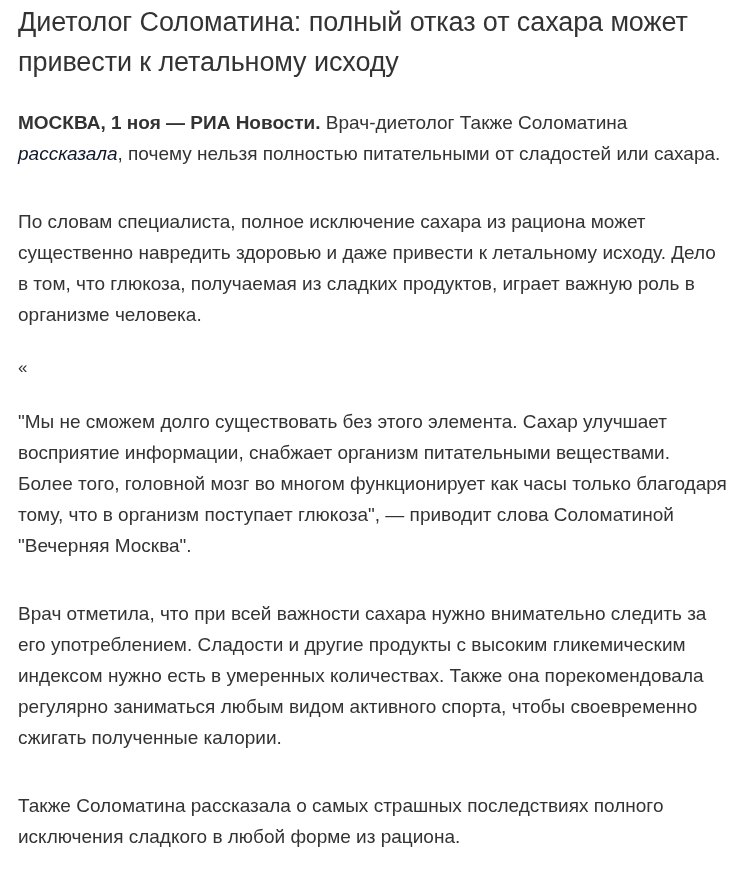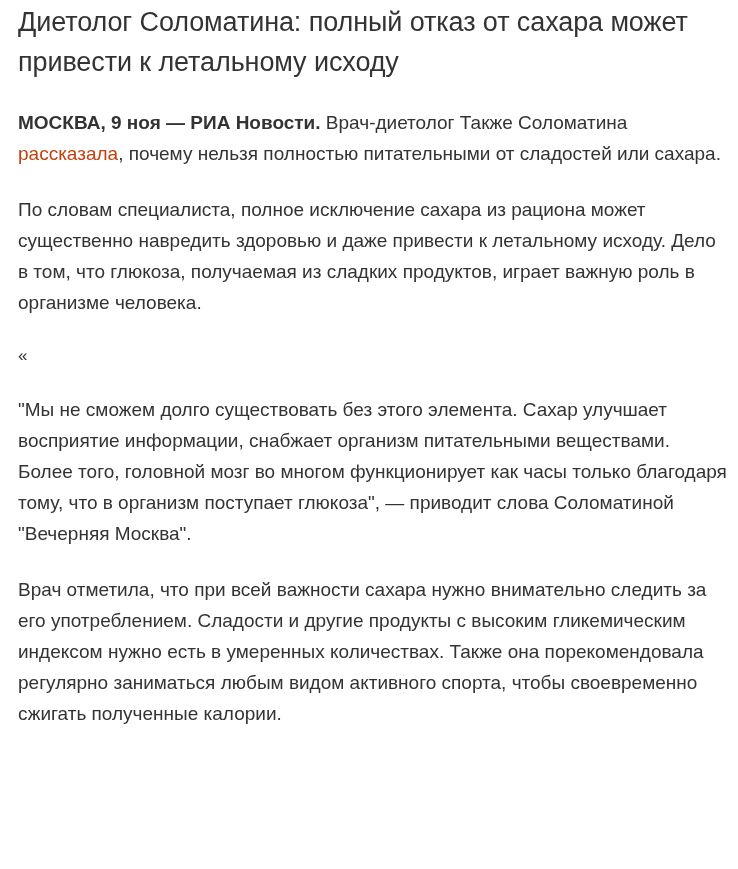"МОСКВА, 9 ноя — РИА" span.dateline { text: 9 -> 1 }
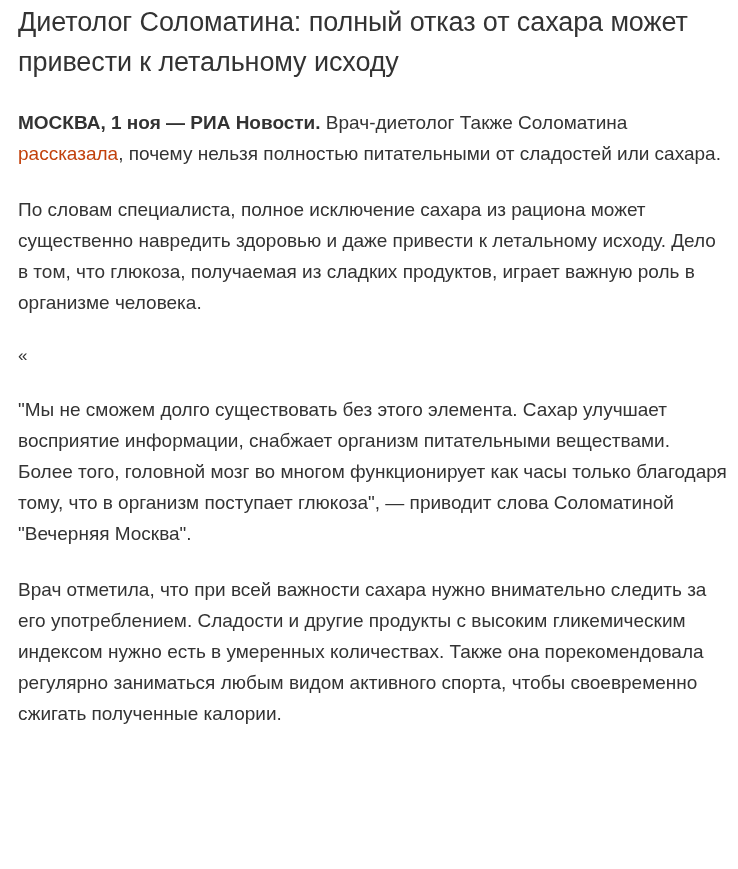"рассказала" .link { color: #c2410c -> #0f172a; font-style: none -> italic }
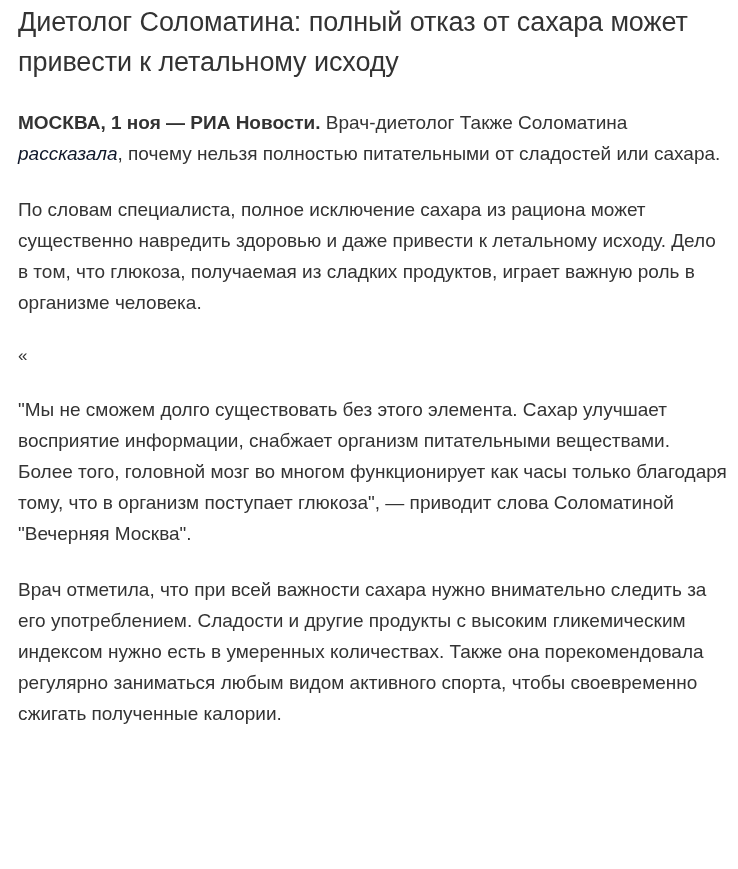"По словам специалиста, полное исключение" .gap { margin-top: 25px -> 37px }
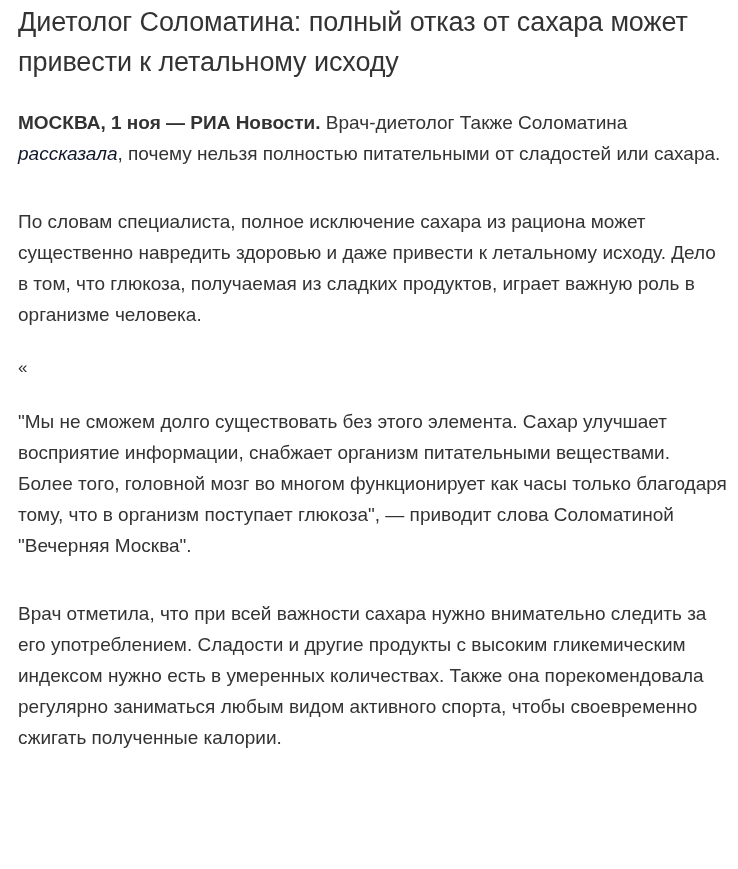"Также Соломатина рассказала о самых" p.para { html: none -> <p>Также Соломатина рассказала о самых страшных последствиях полного исключения сладкого в любой форме из рациона.</p> }
